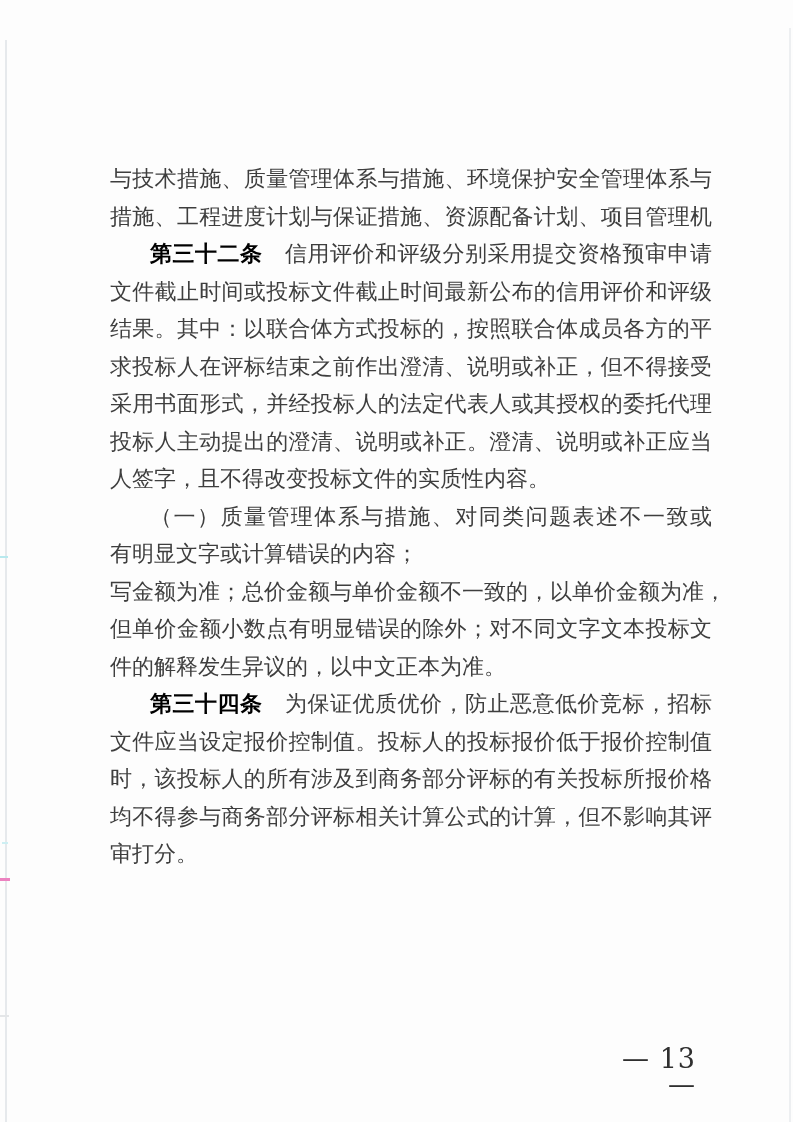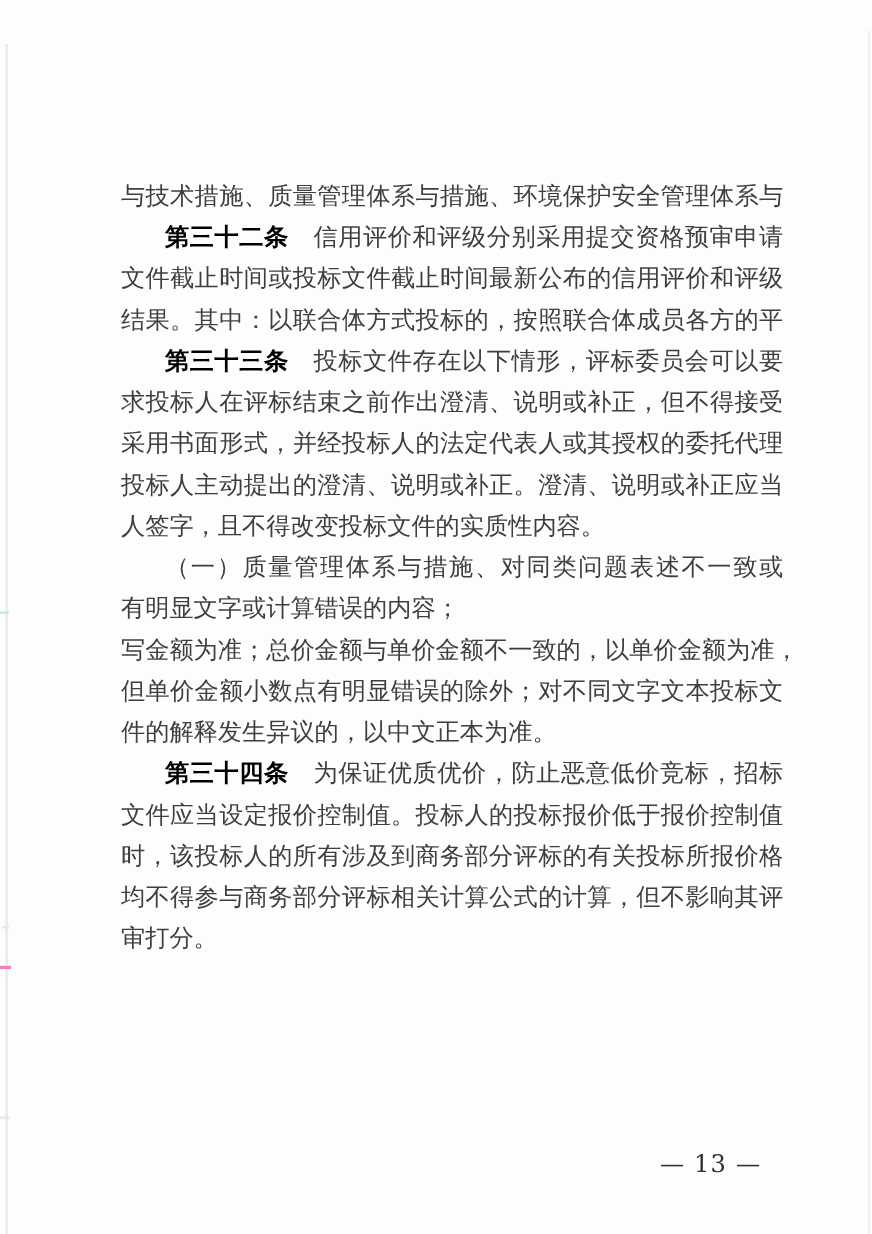"措施、工程进度计划与保证措施、资源配备计划、项目管理机" div.line { html: none -> <div><span>措施、工程进度计划与保证措施、资源配备计划、项目管理机</span></div> }
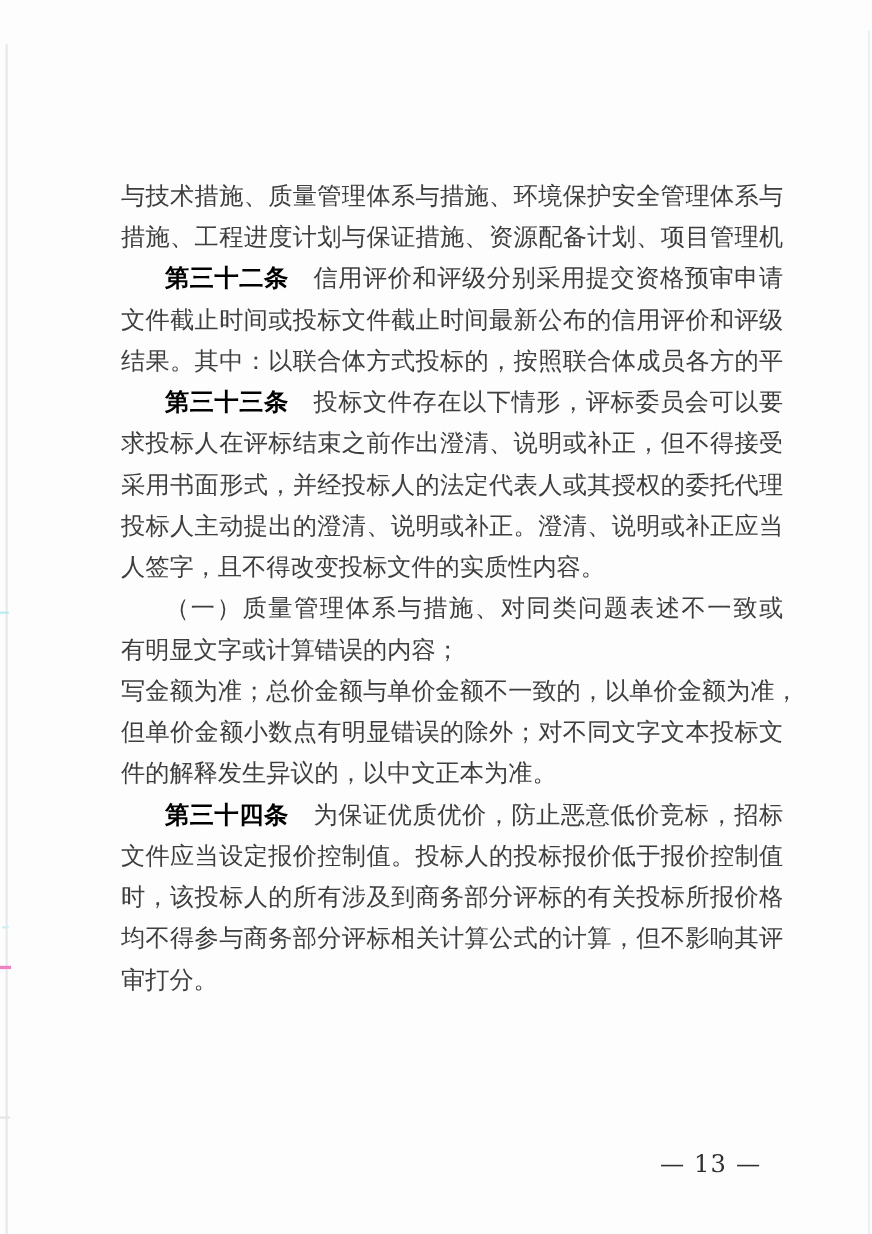"第三十三条 投标文件存在以下情形，评标委员会可以要" div.line { html: <div><span>第三十三条</span><span> 投标文件存在以下情形，评标委员会可以要</span></div> -> none }
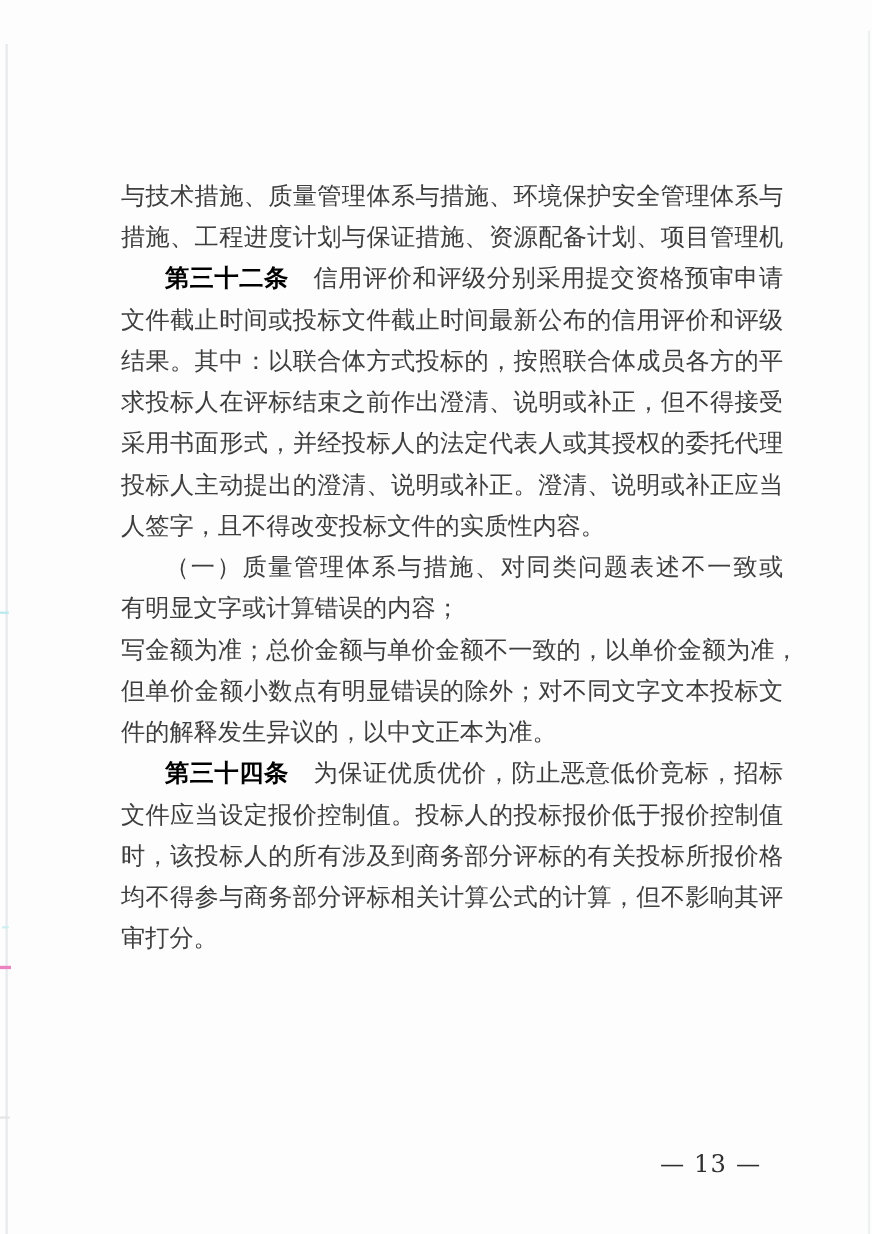"— 13 —" .footer-page { font-size: 22px -> 27px; text-align: center -> right }
